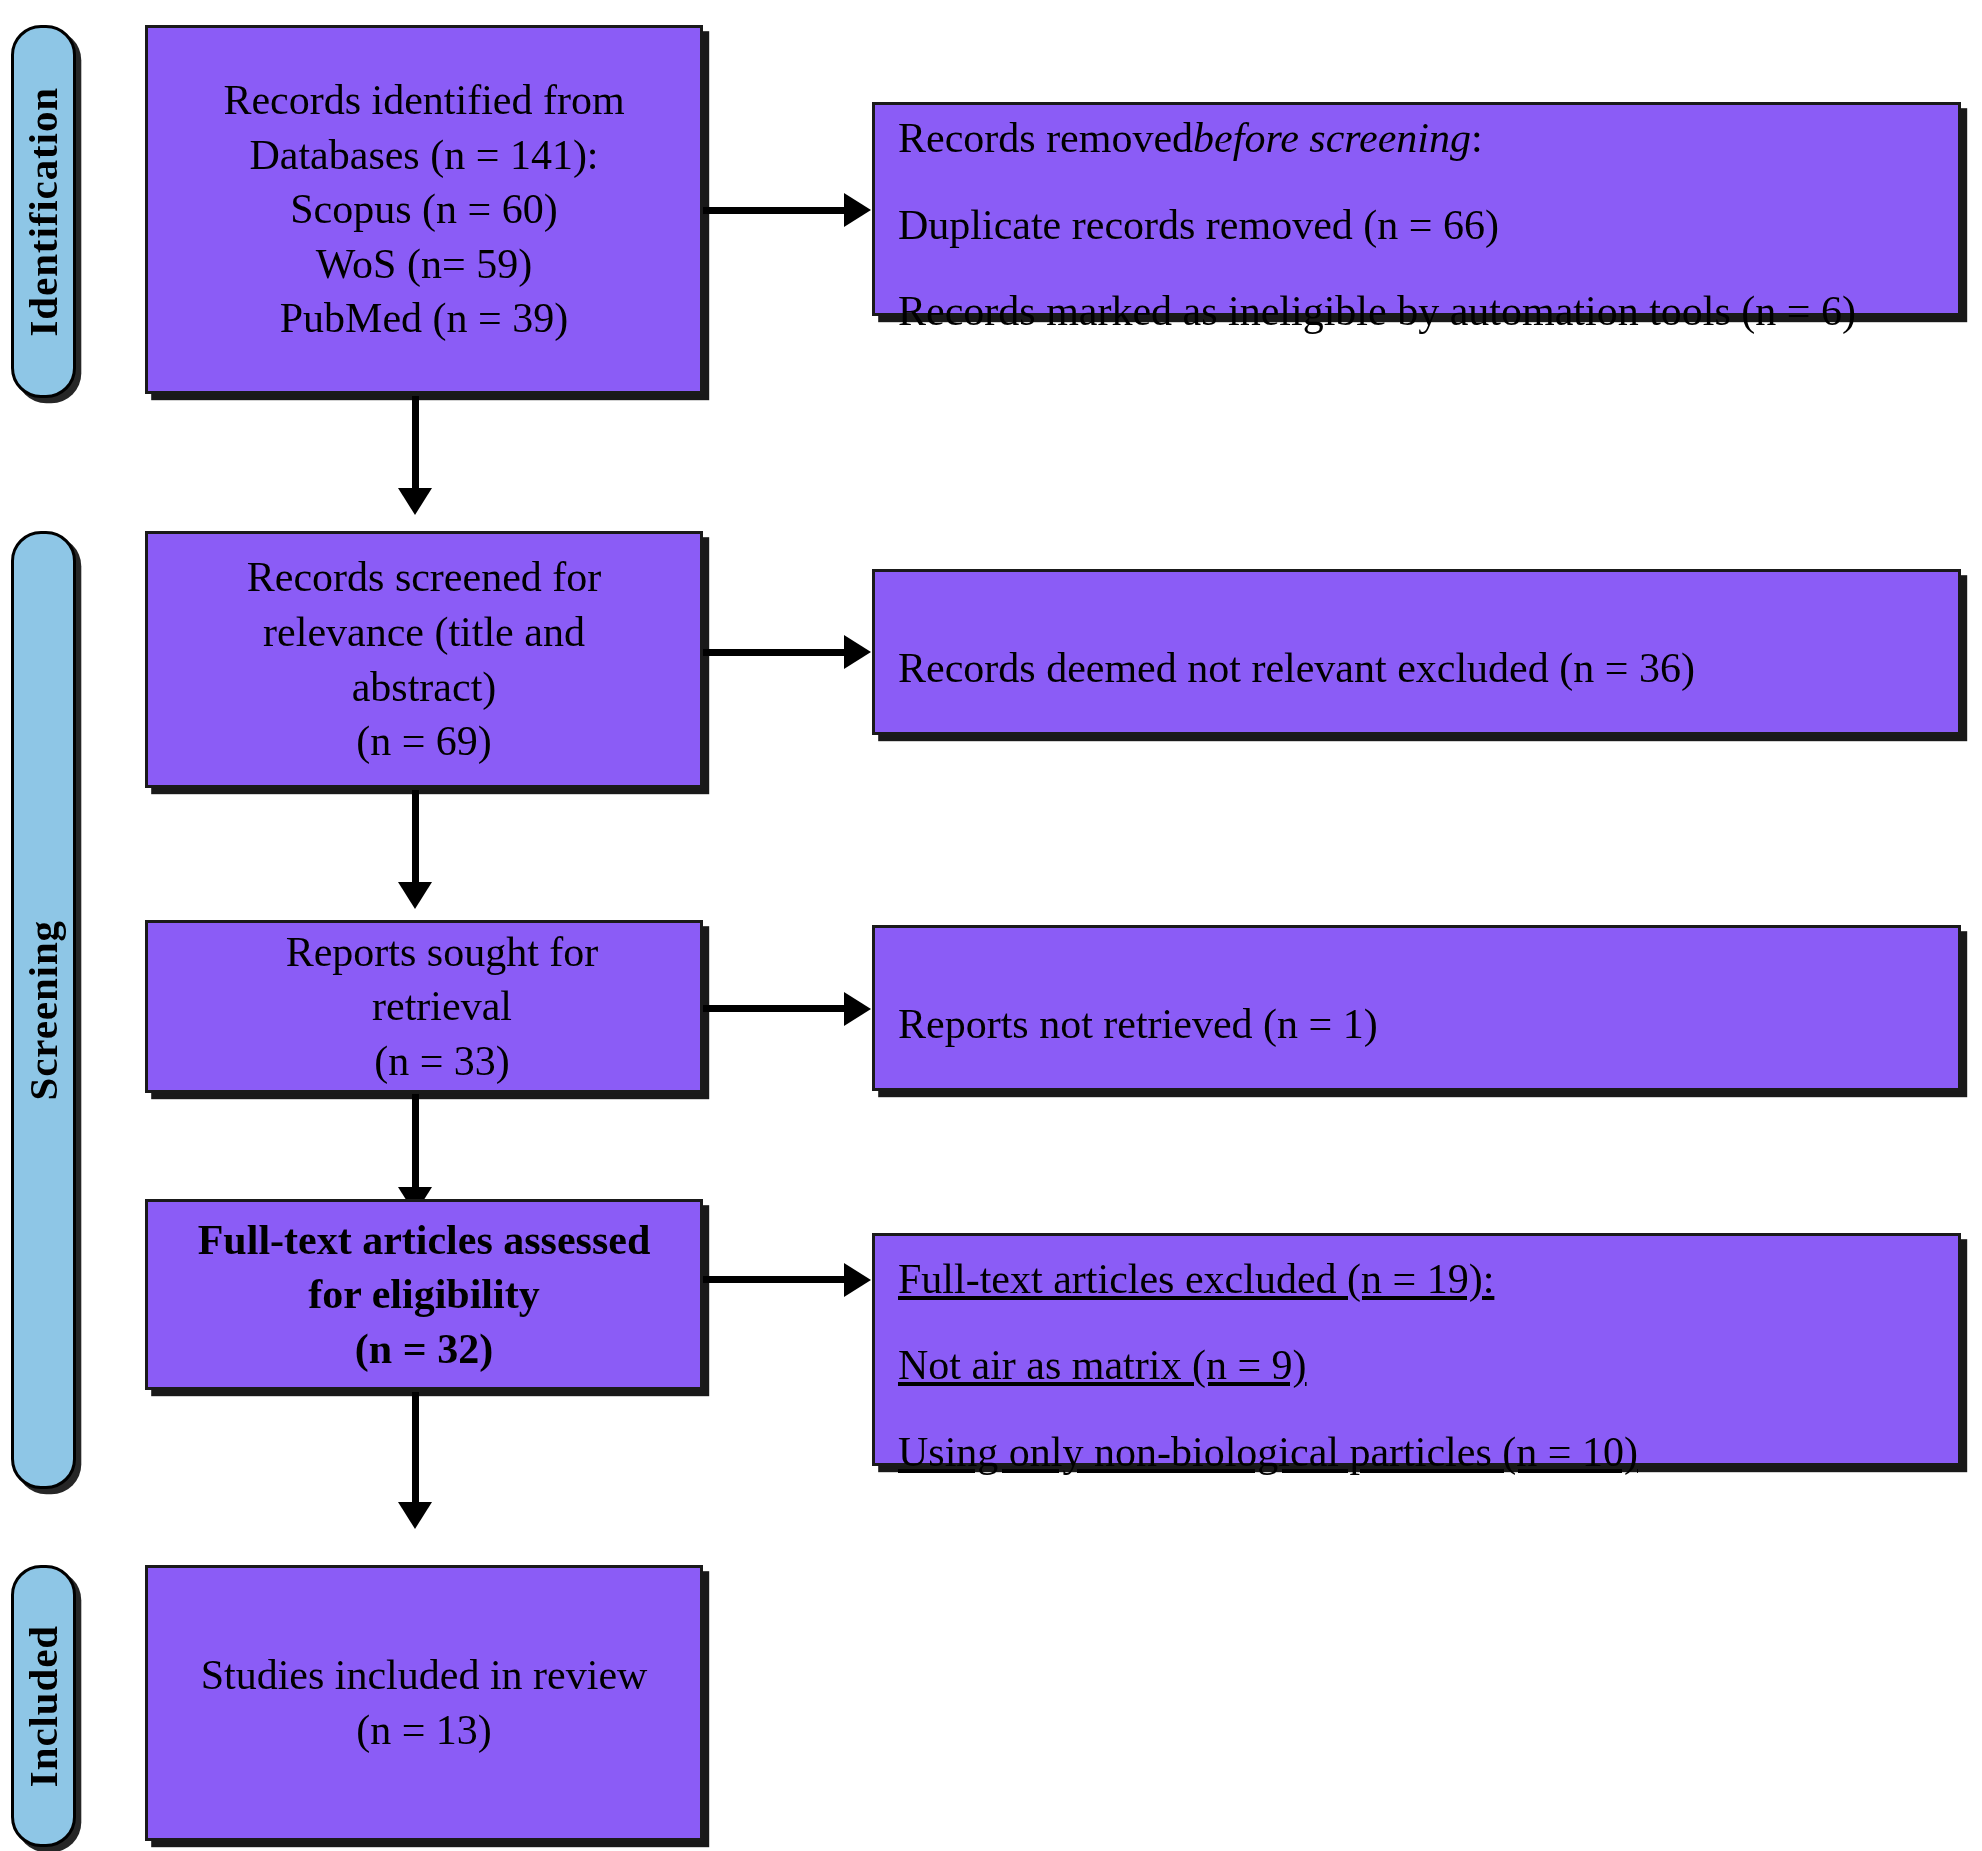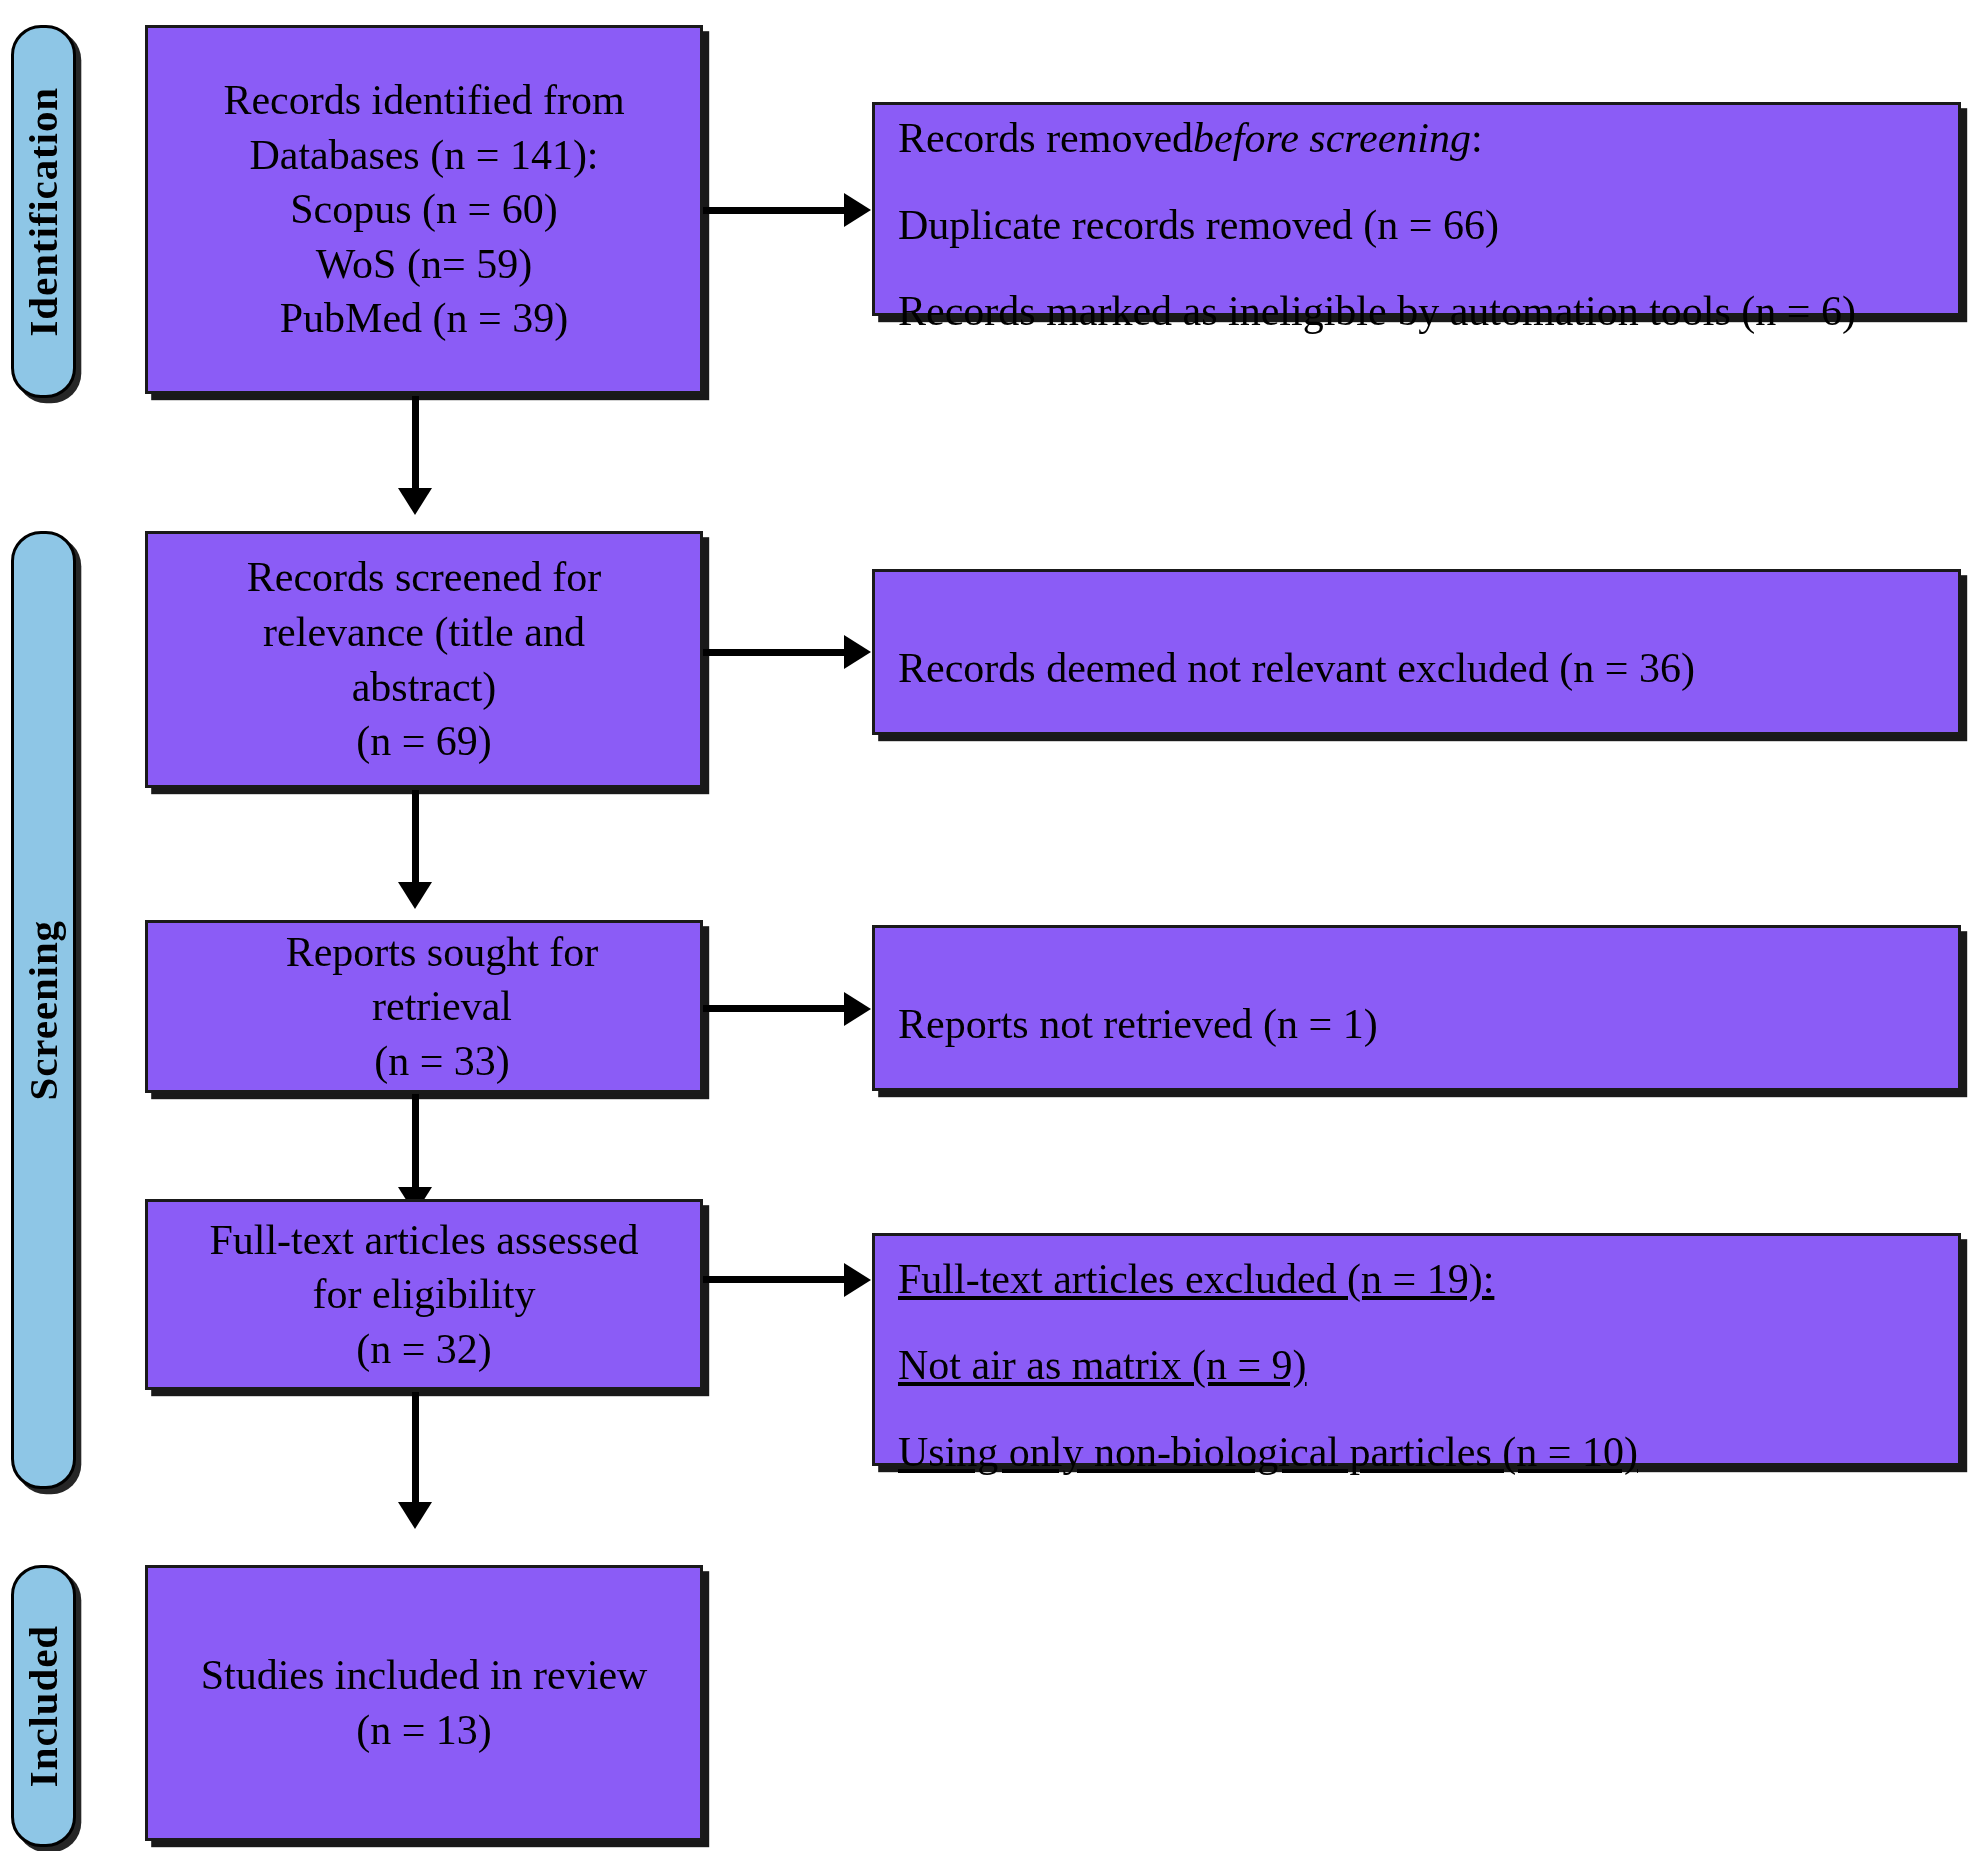"Full-text articles assessed" div.pbox { font-weight: none -> bold }
